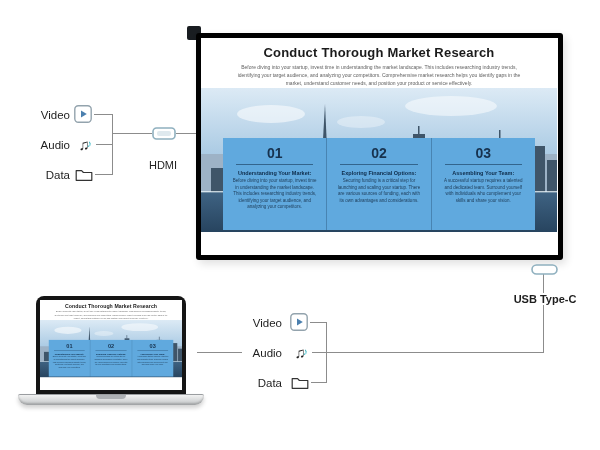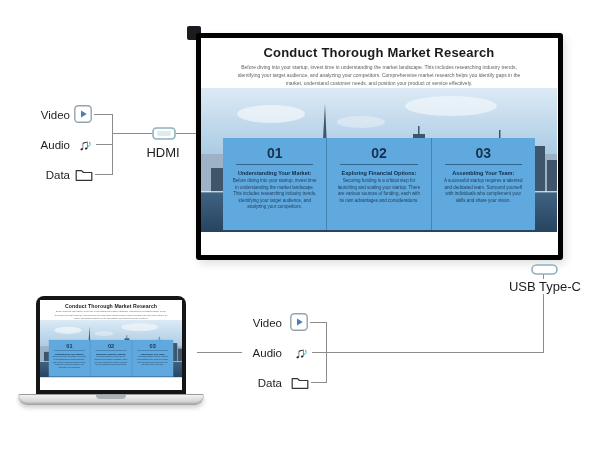"HDMI" .conn-label { font-size: 13px -> 11px; margin-top: none -> 14px }
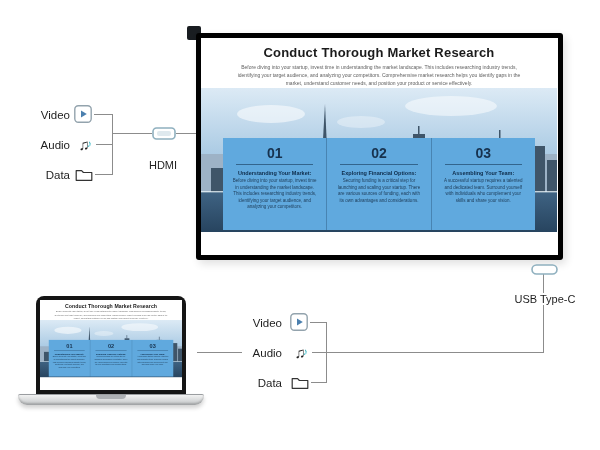"USB Type-C" .on-line { font-weight: none -> bold }
